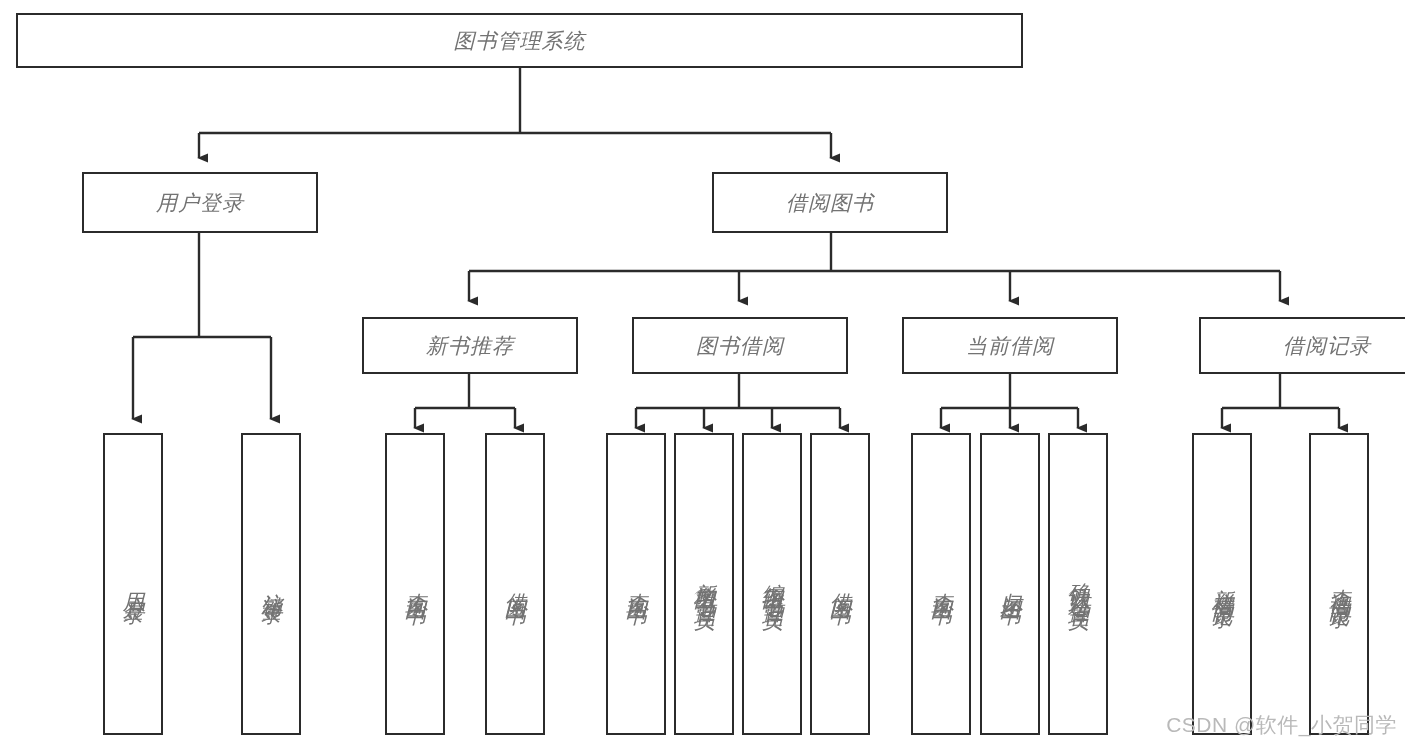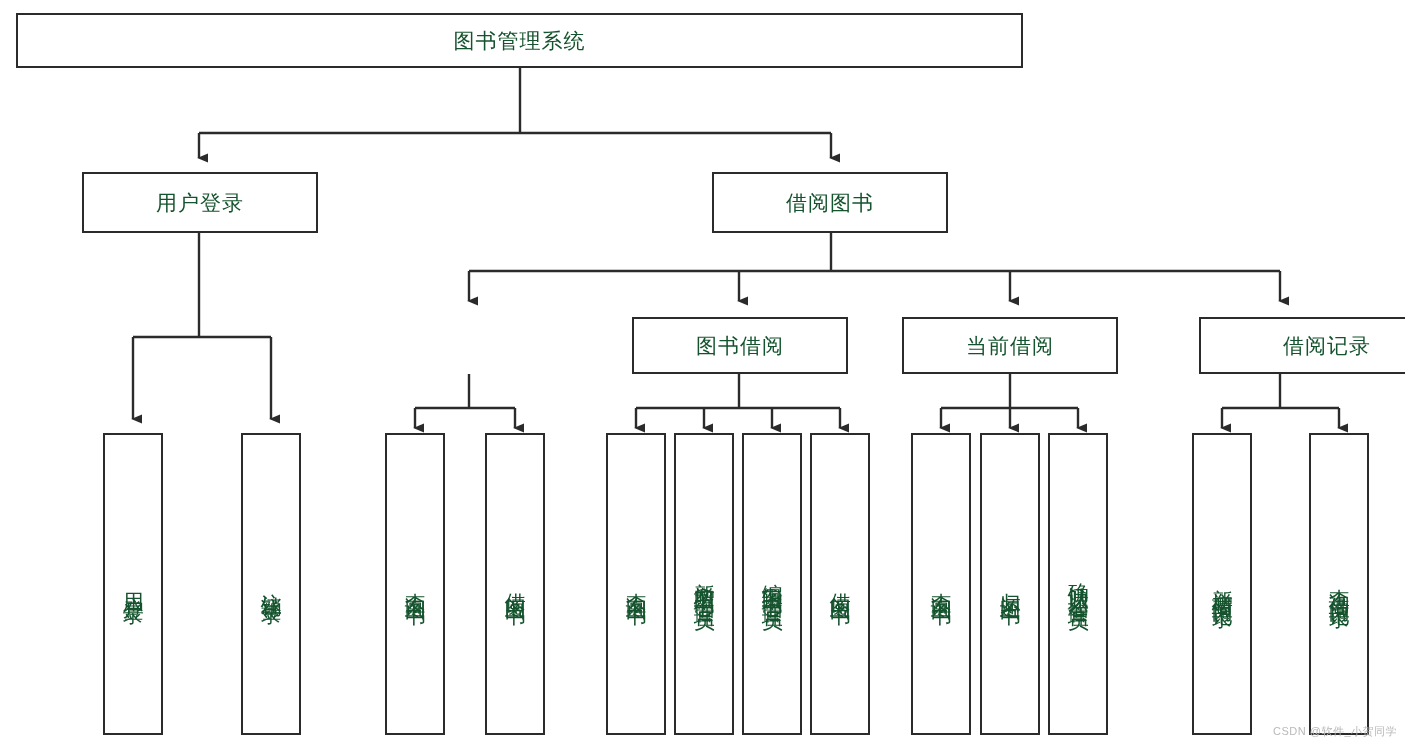"图书管理系统" .node { color: #14532d -> #737373; font-style: none -> italic }
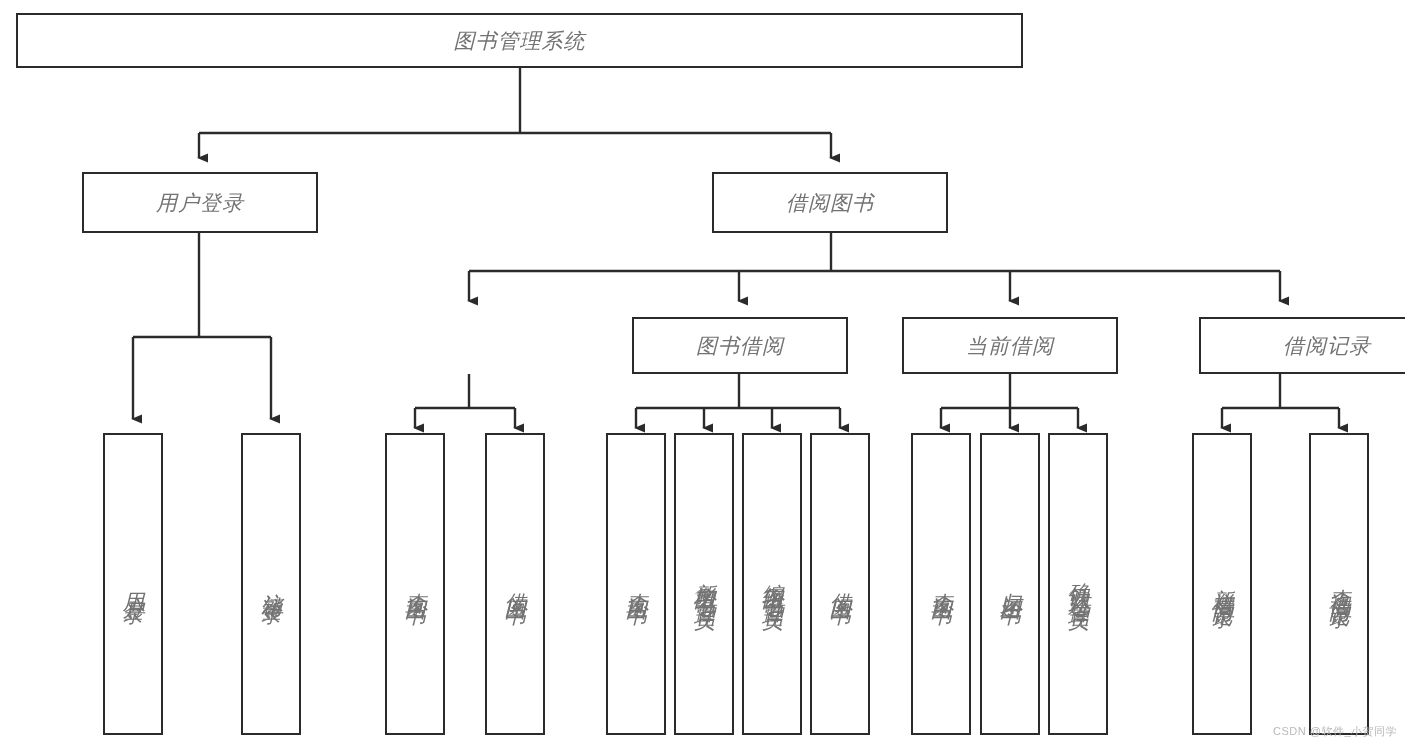"新书推荐" div.node { html: none -> <div> <span>新书推荐</span> </div> }
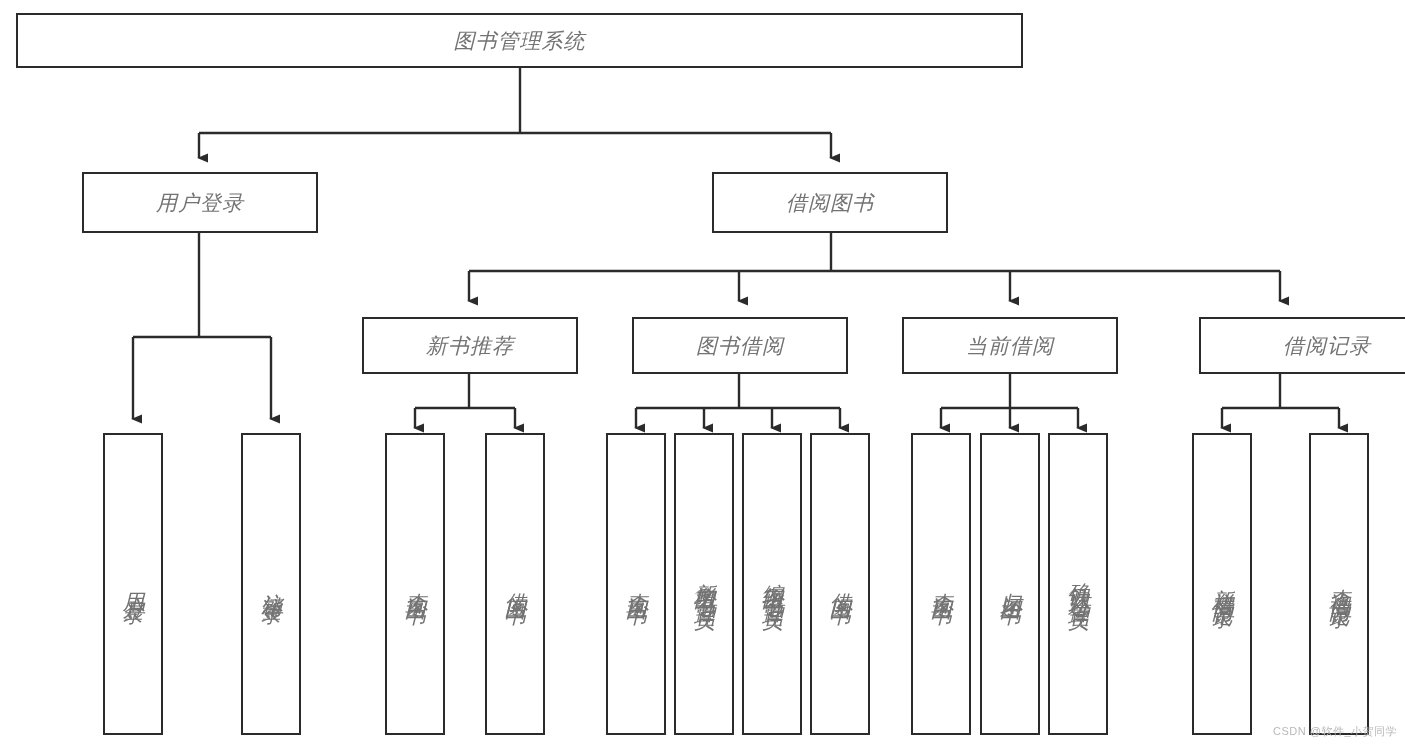"CSDN @软件_小贺同学" #watermark { font-size: 11px -> 21px }
